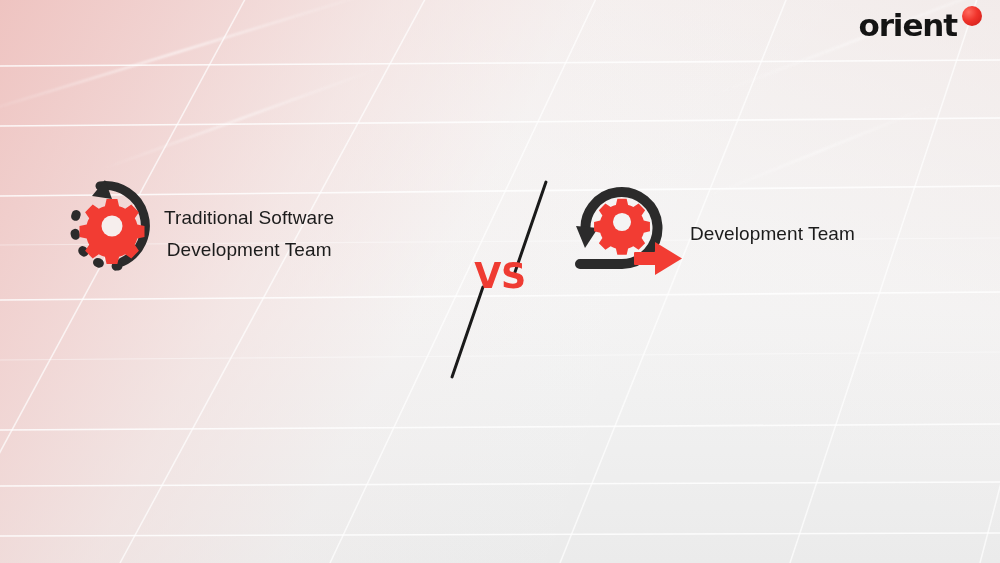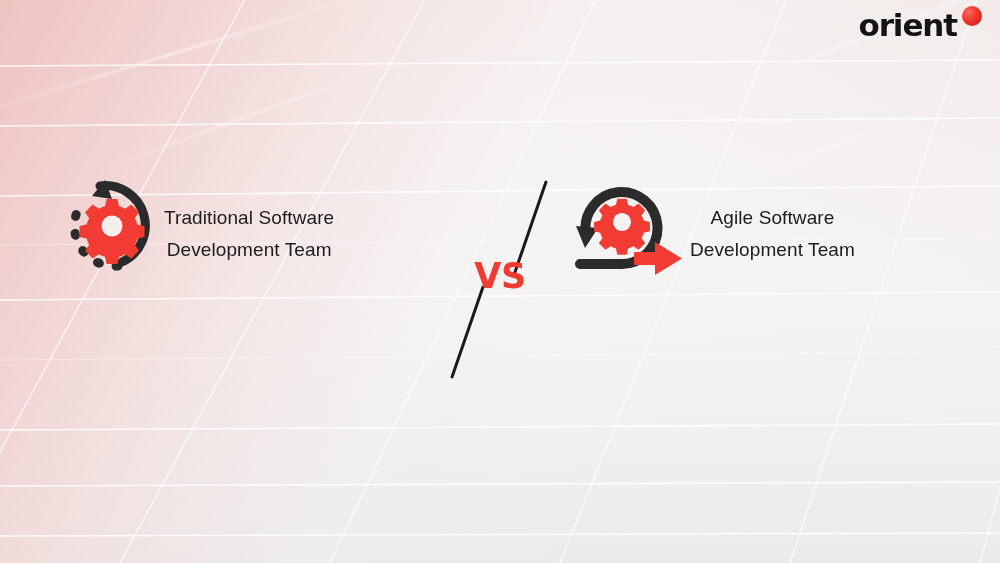"Agile Software" span.l1 { html: <span>Agile Software</span> -> none }
